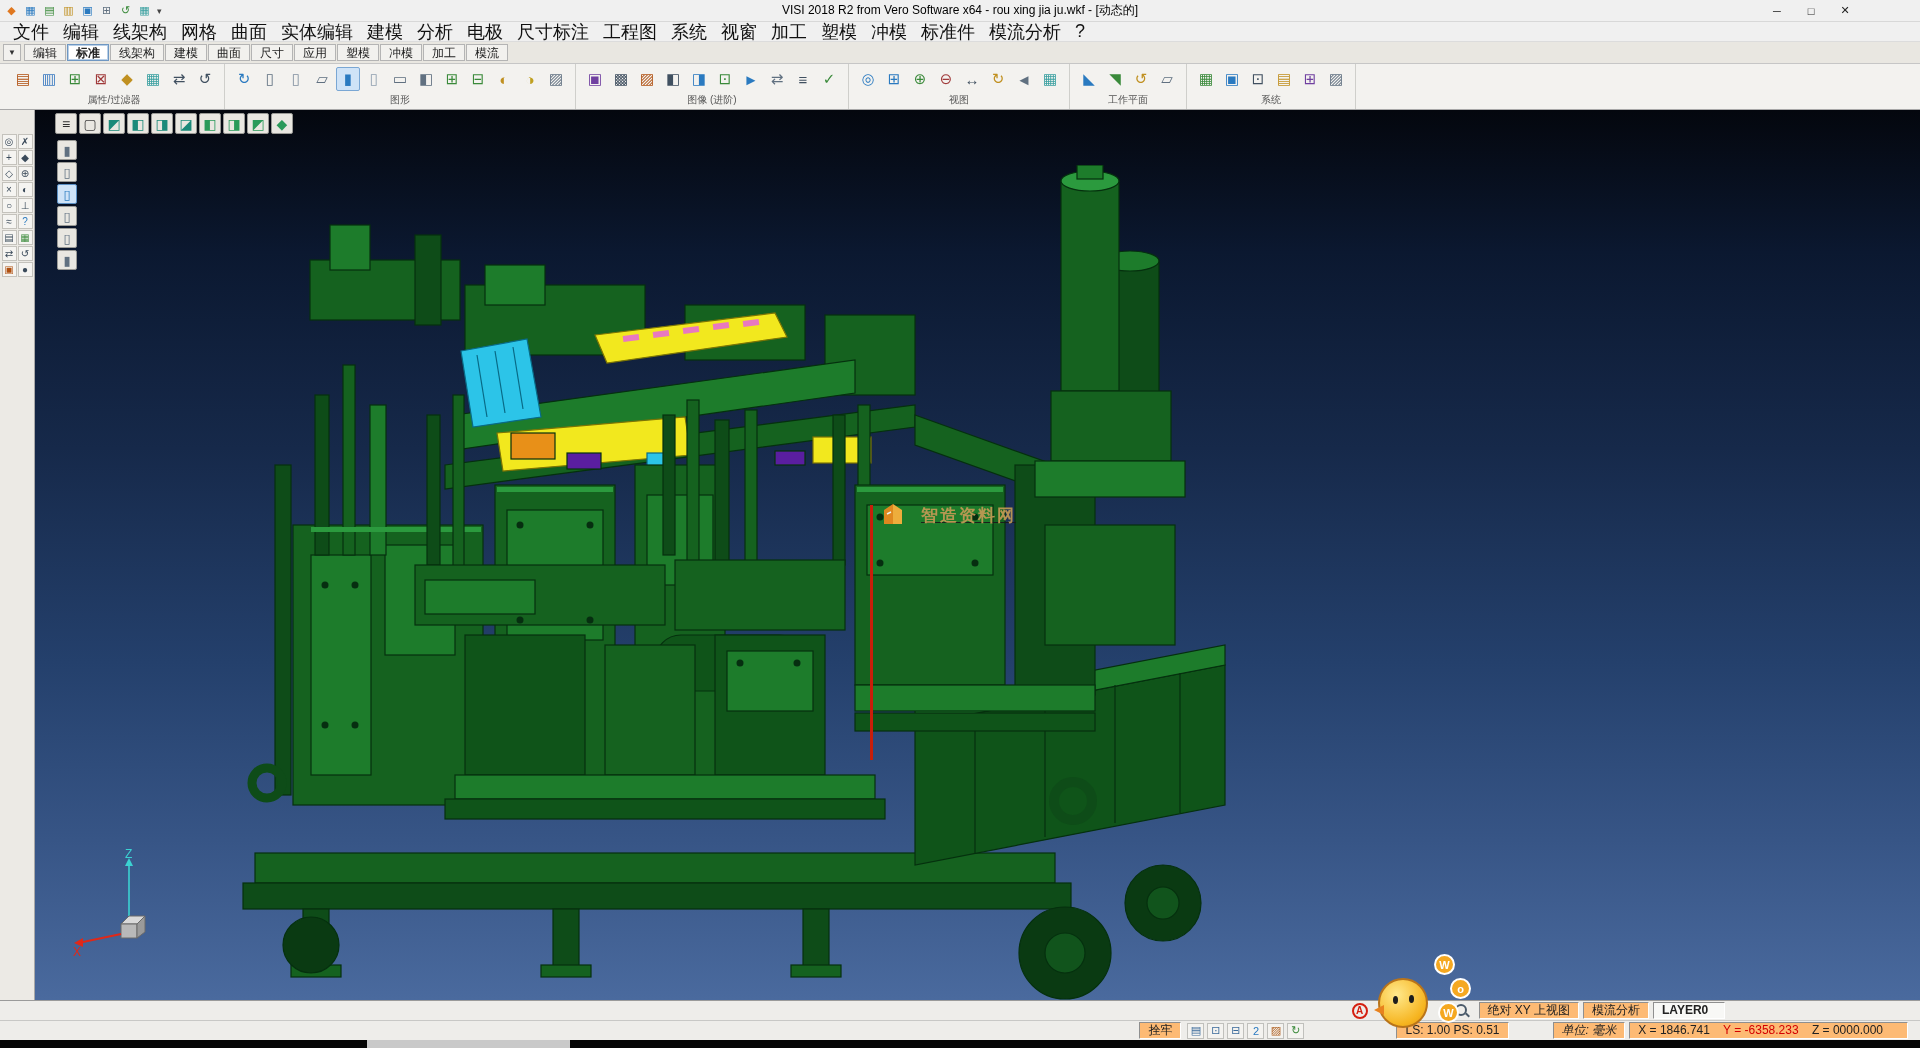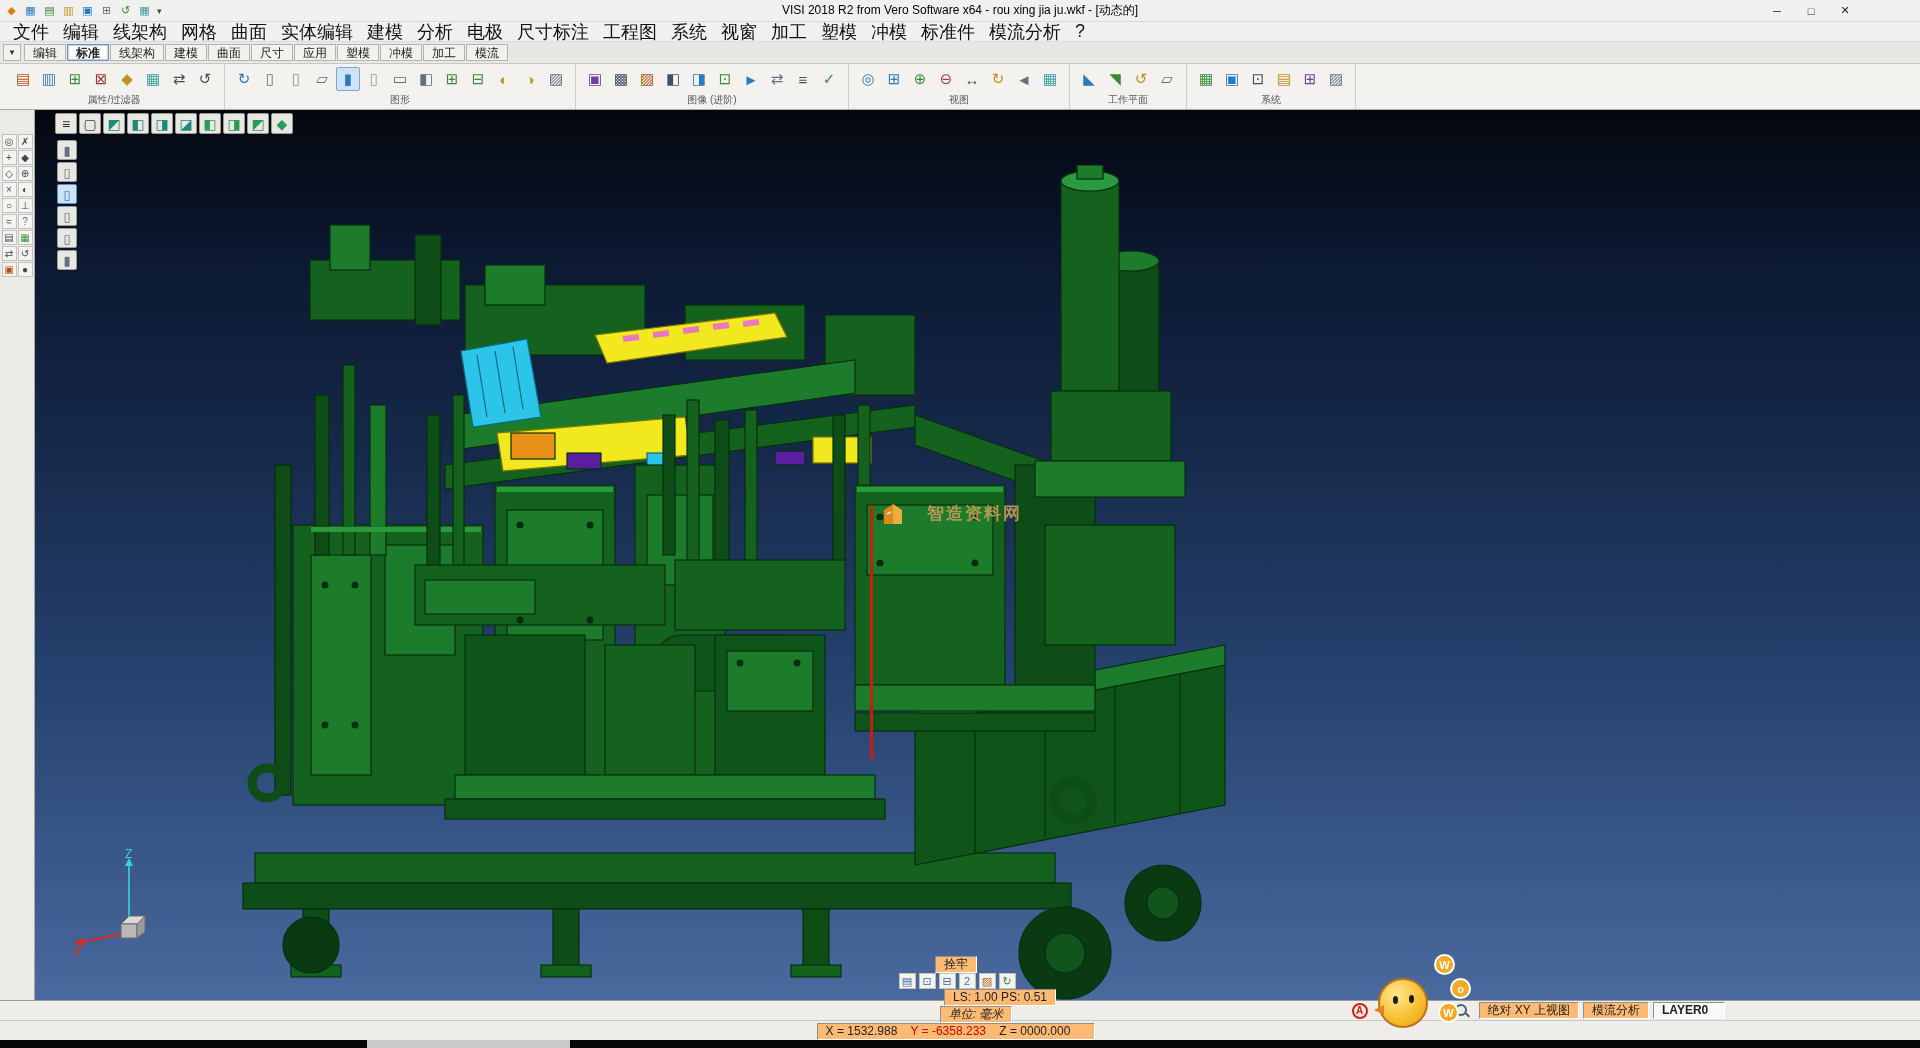"智造资料网" .watermark { align-items: none -> center; gap: 21px -> 15px; text-decoration: none -> underline }
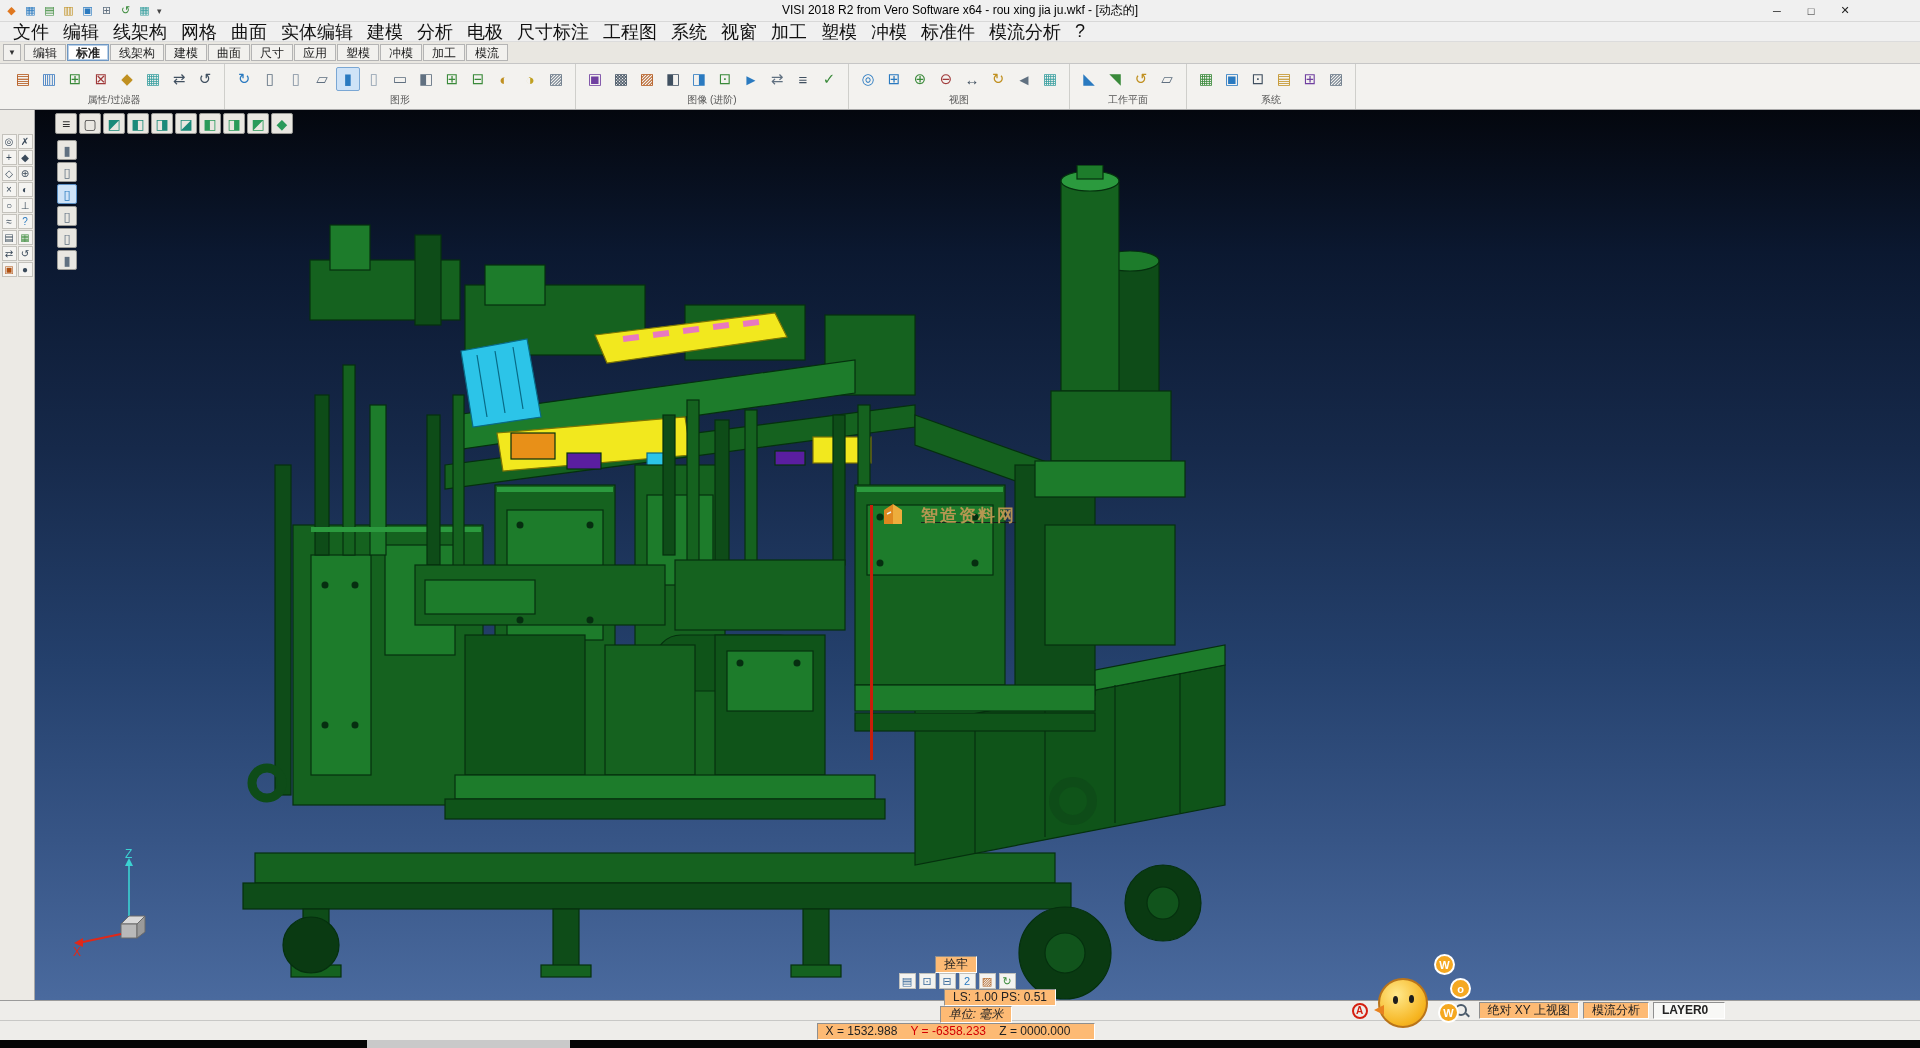"拴牢" .rowB { flex-direction: column -> none }
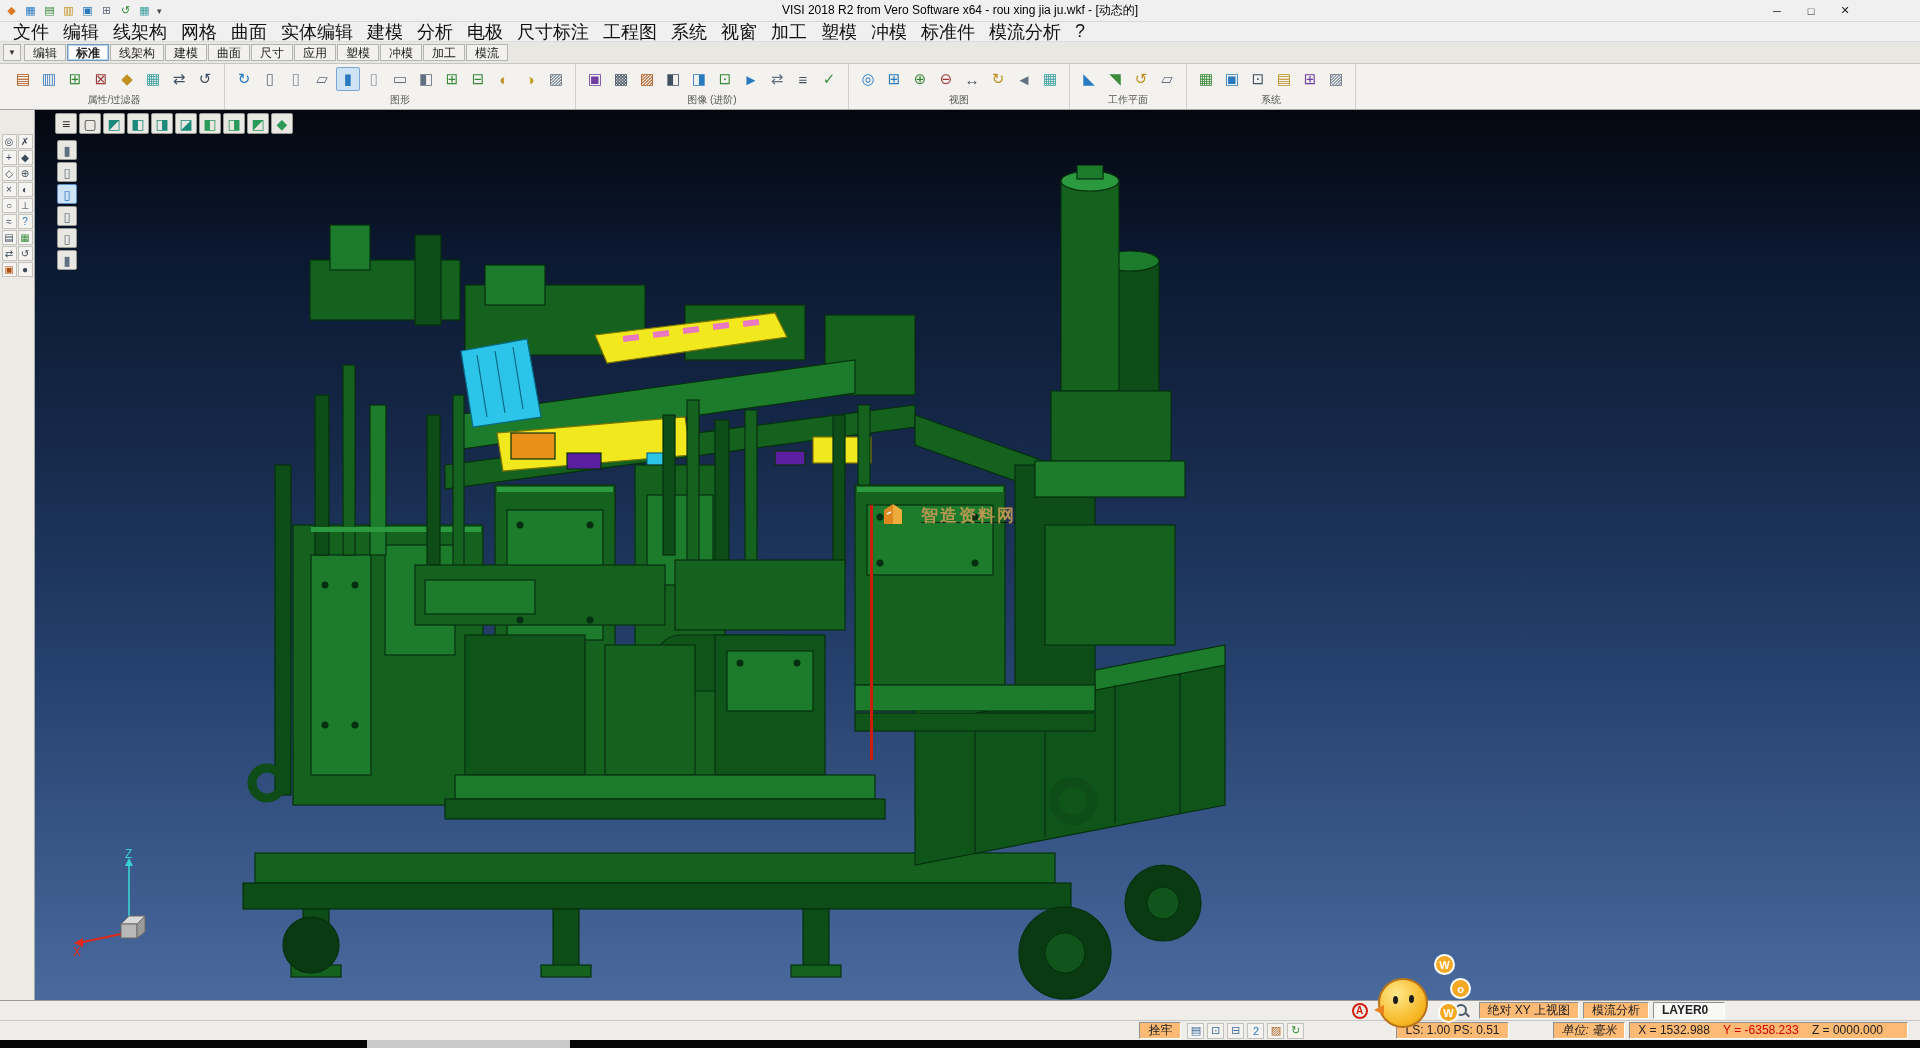"X = 1532.988" span { text: 1532.988 -> 1846.741 }
